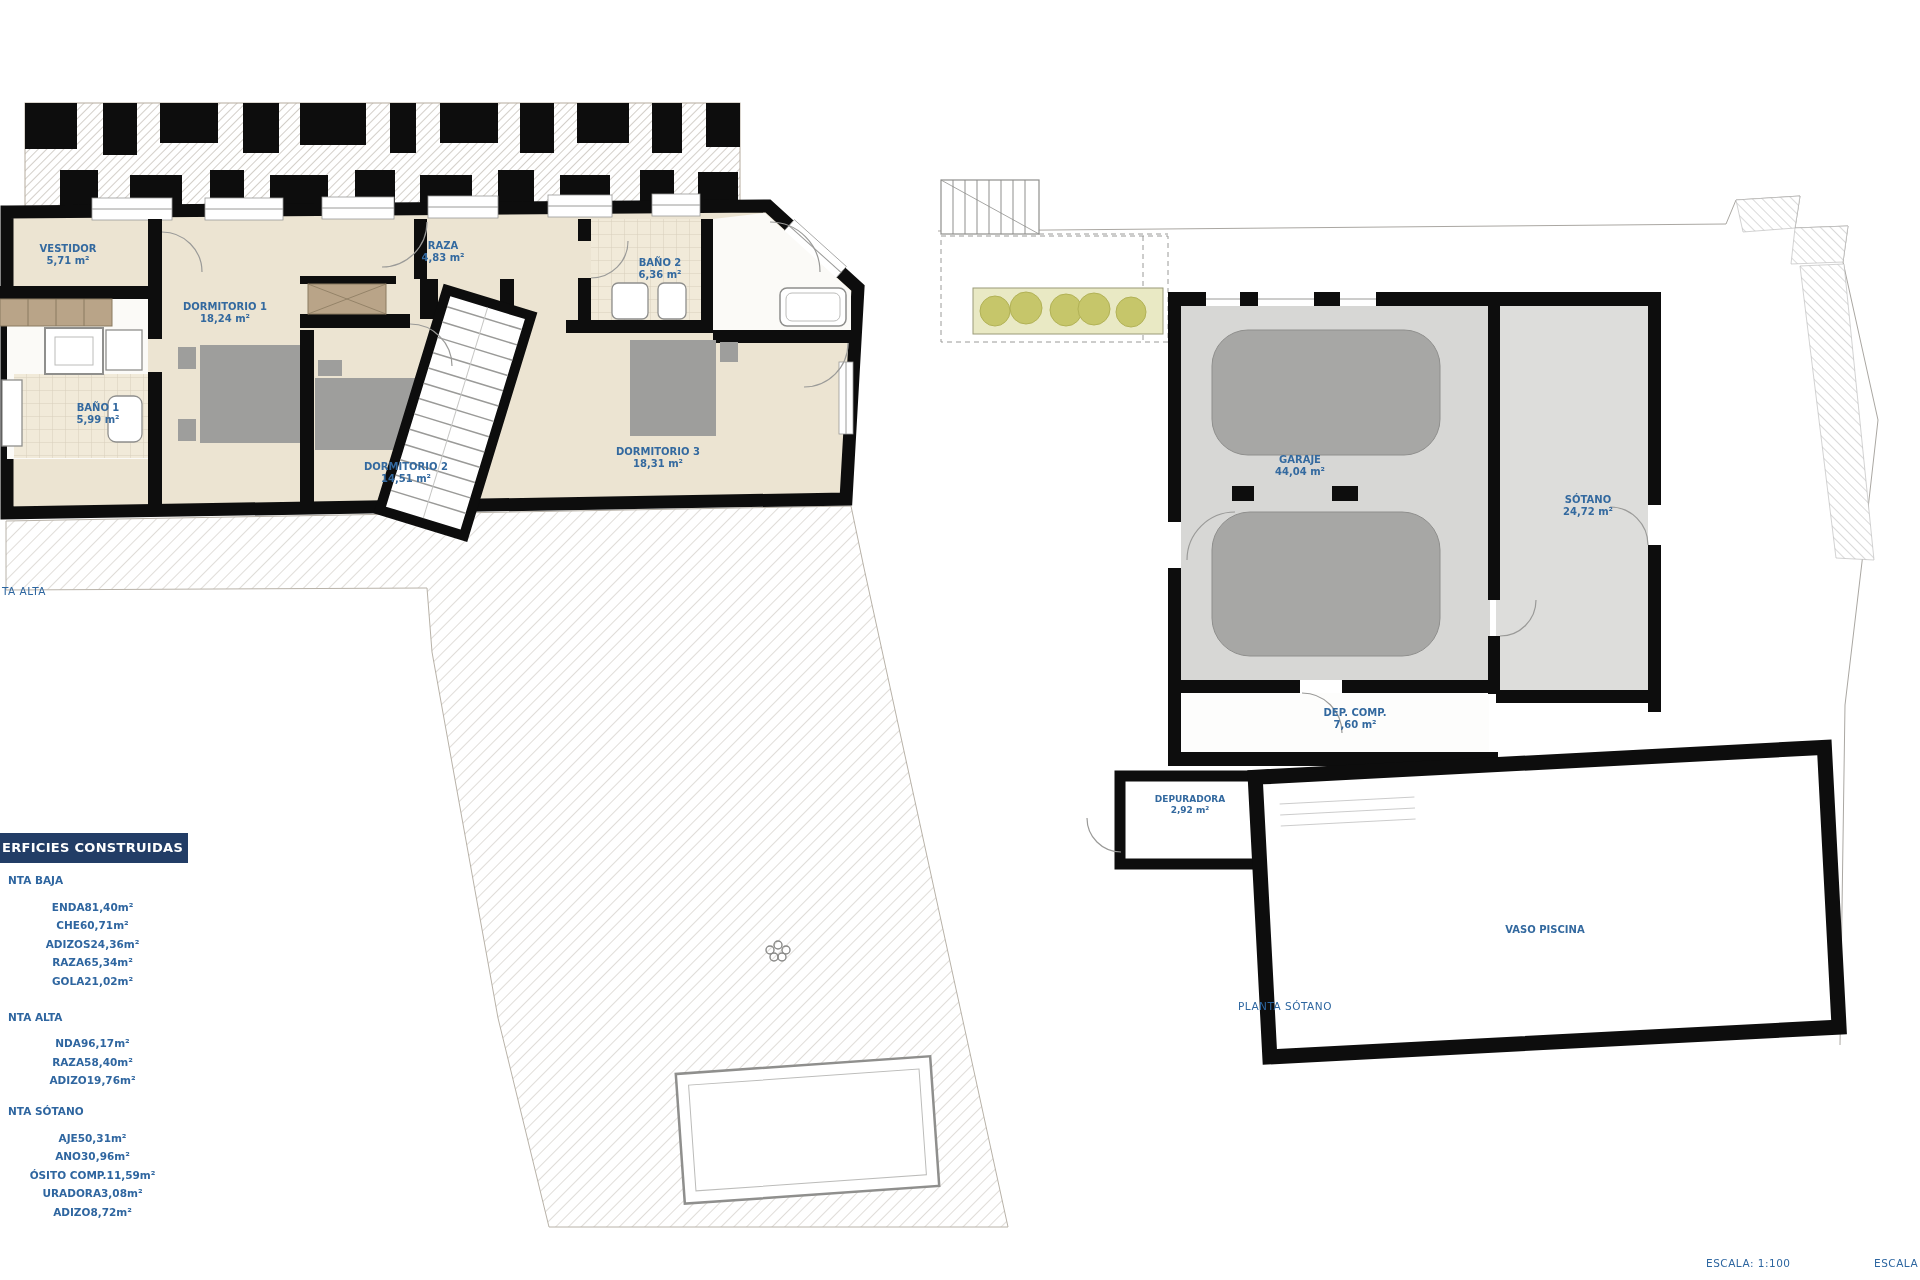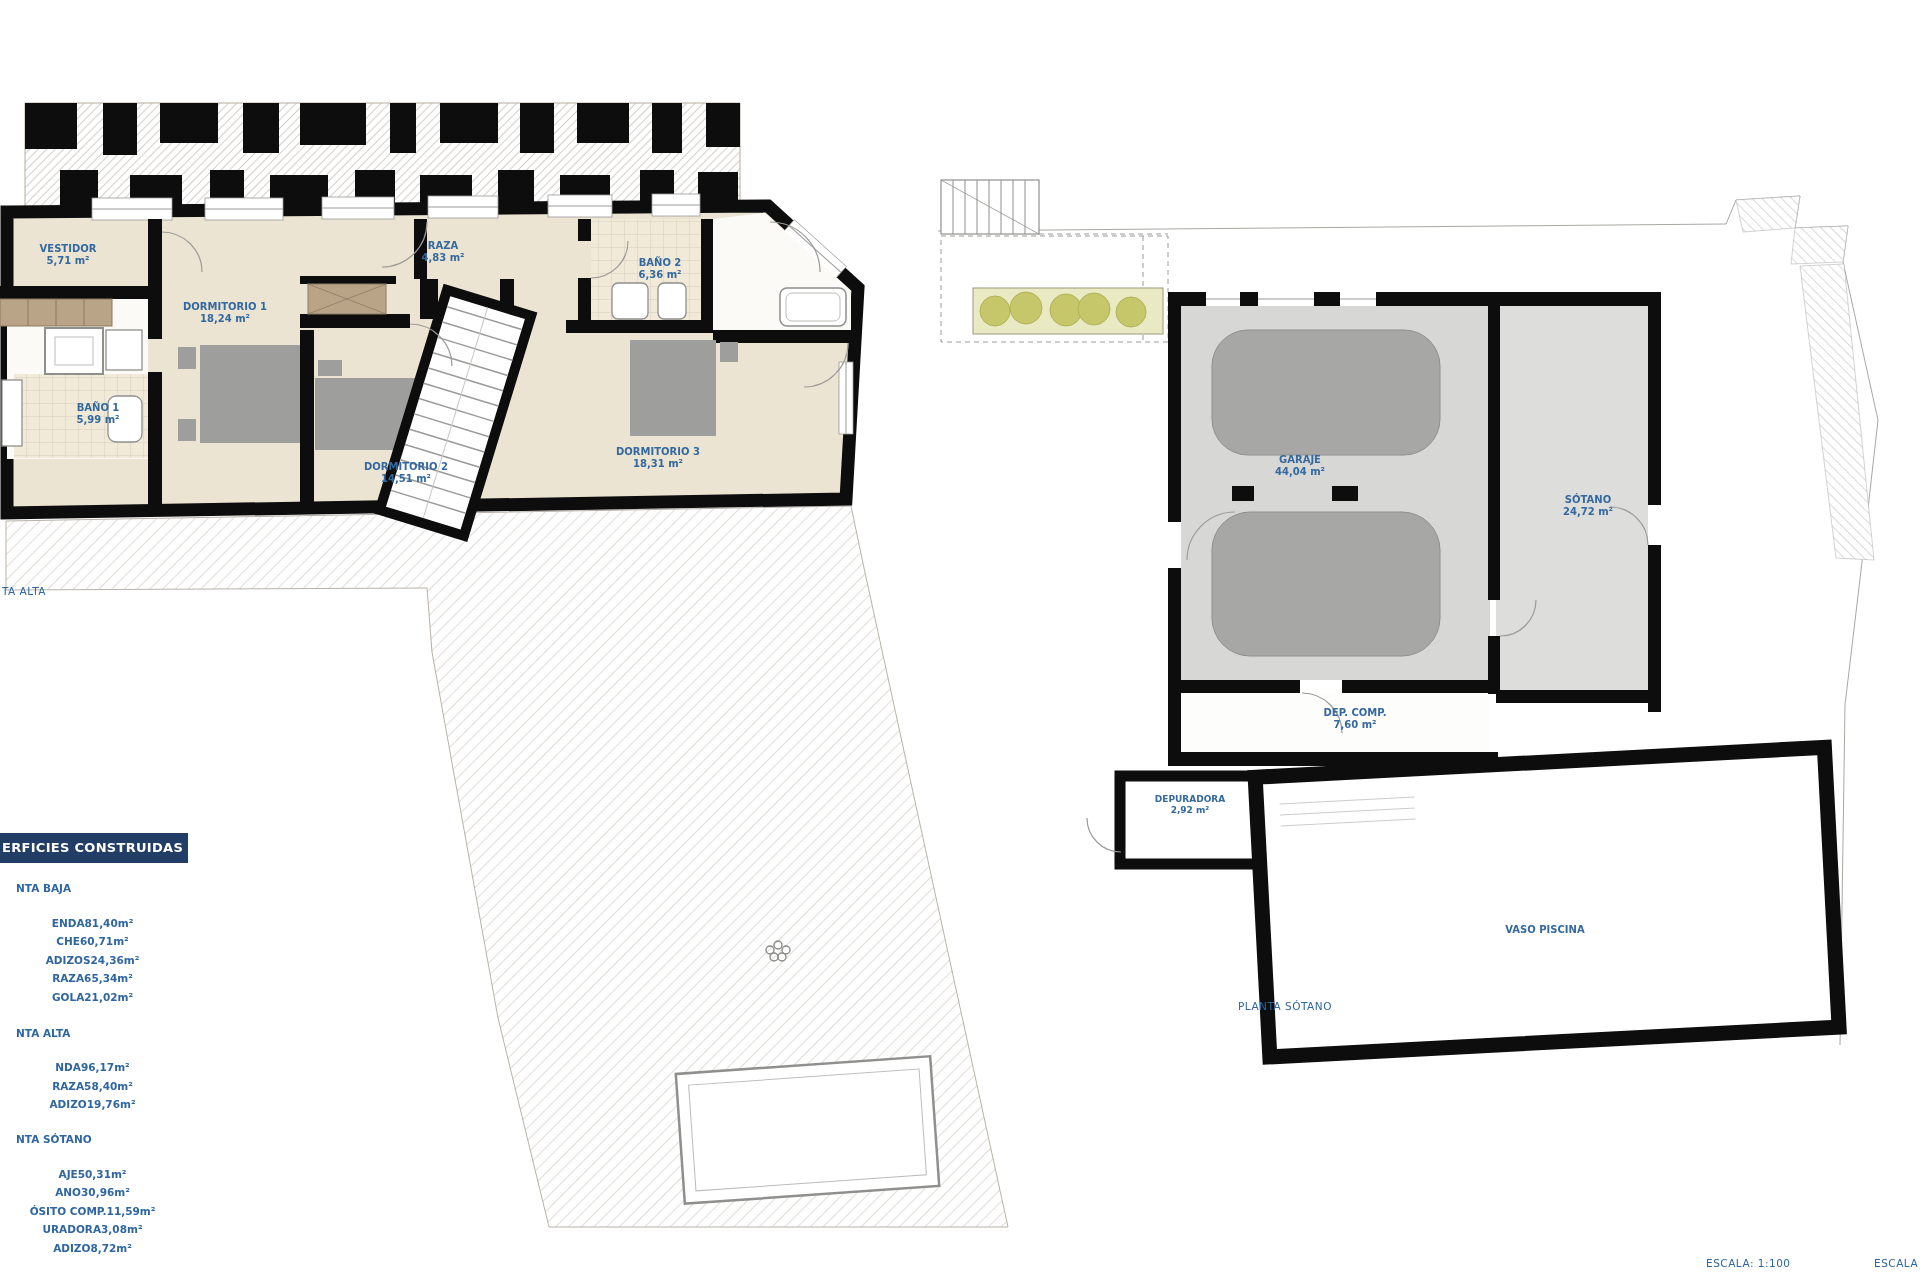"NTA BAJA" .sec h4 { margin: 16px -> 8px }
